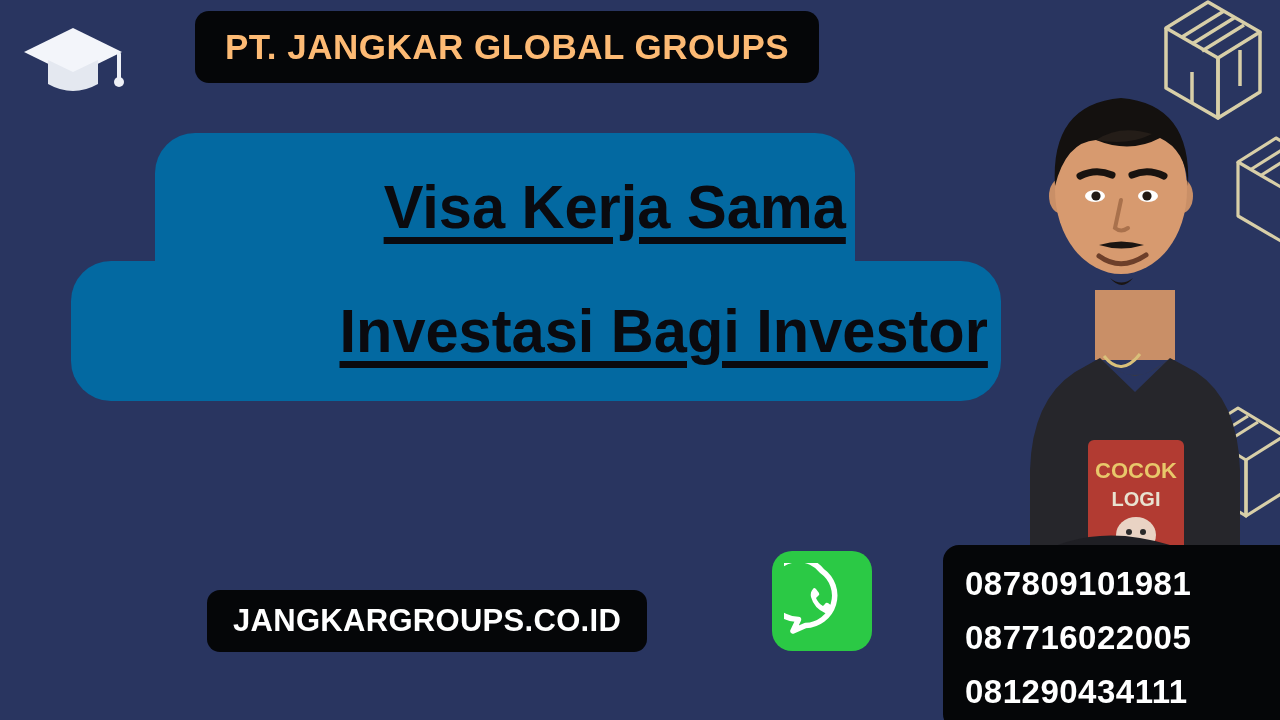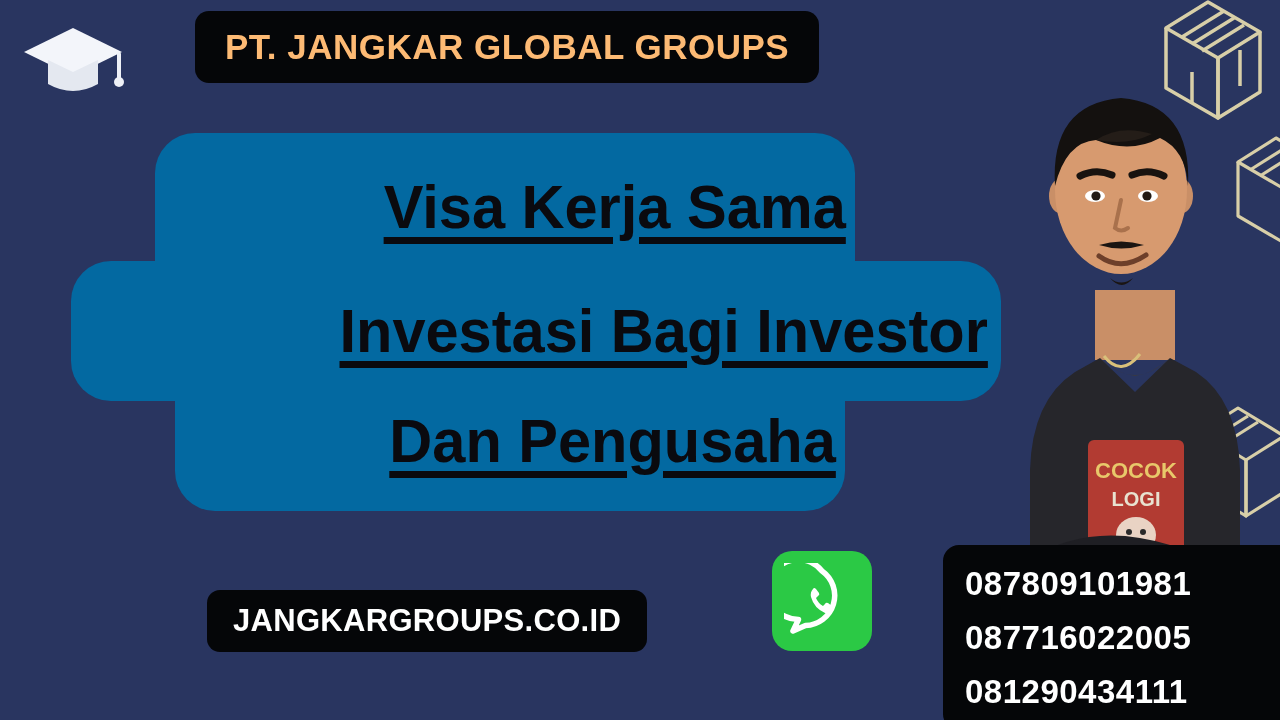"Dan Pengusaha" div.panel-row { html: <div> <span>Dan Pengusaha</span> </div> -> none }
